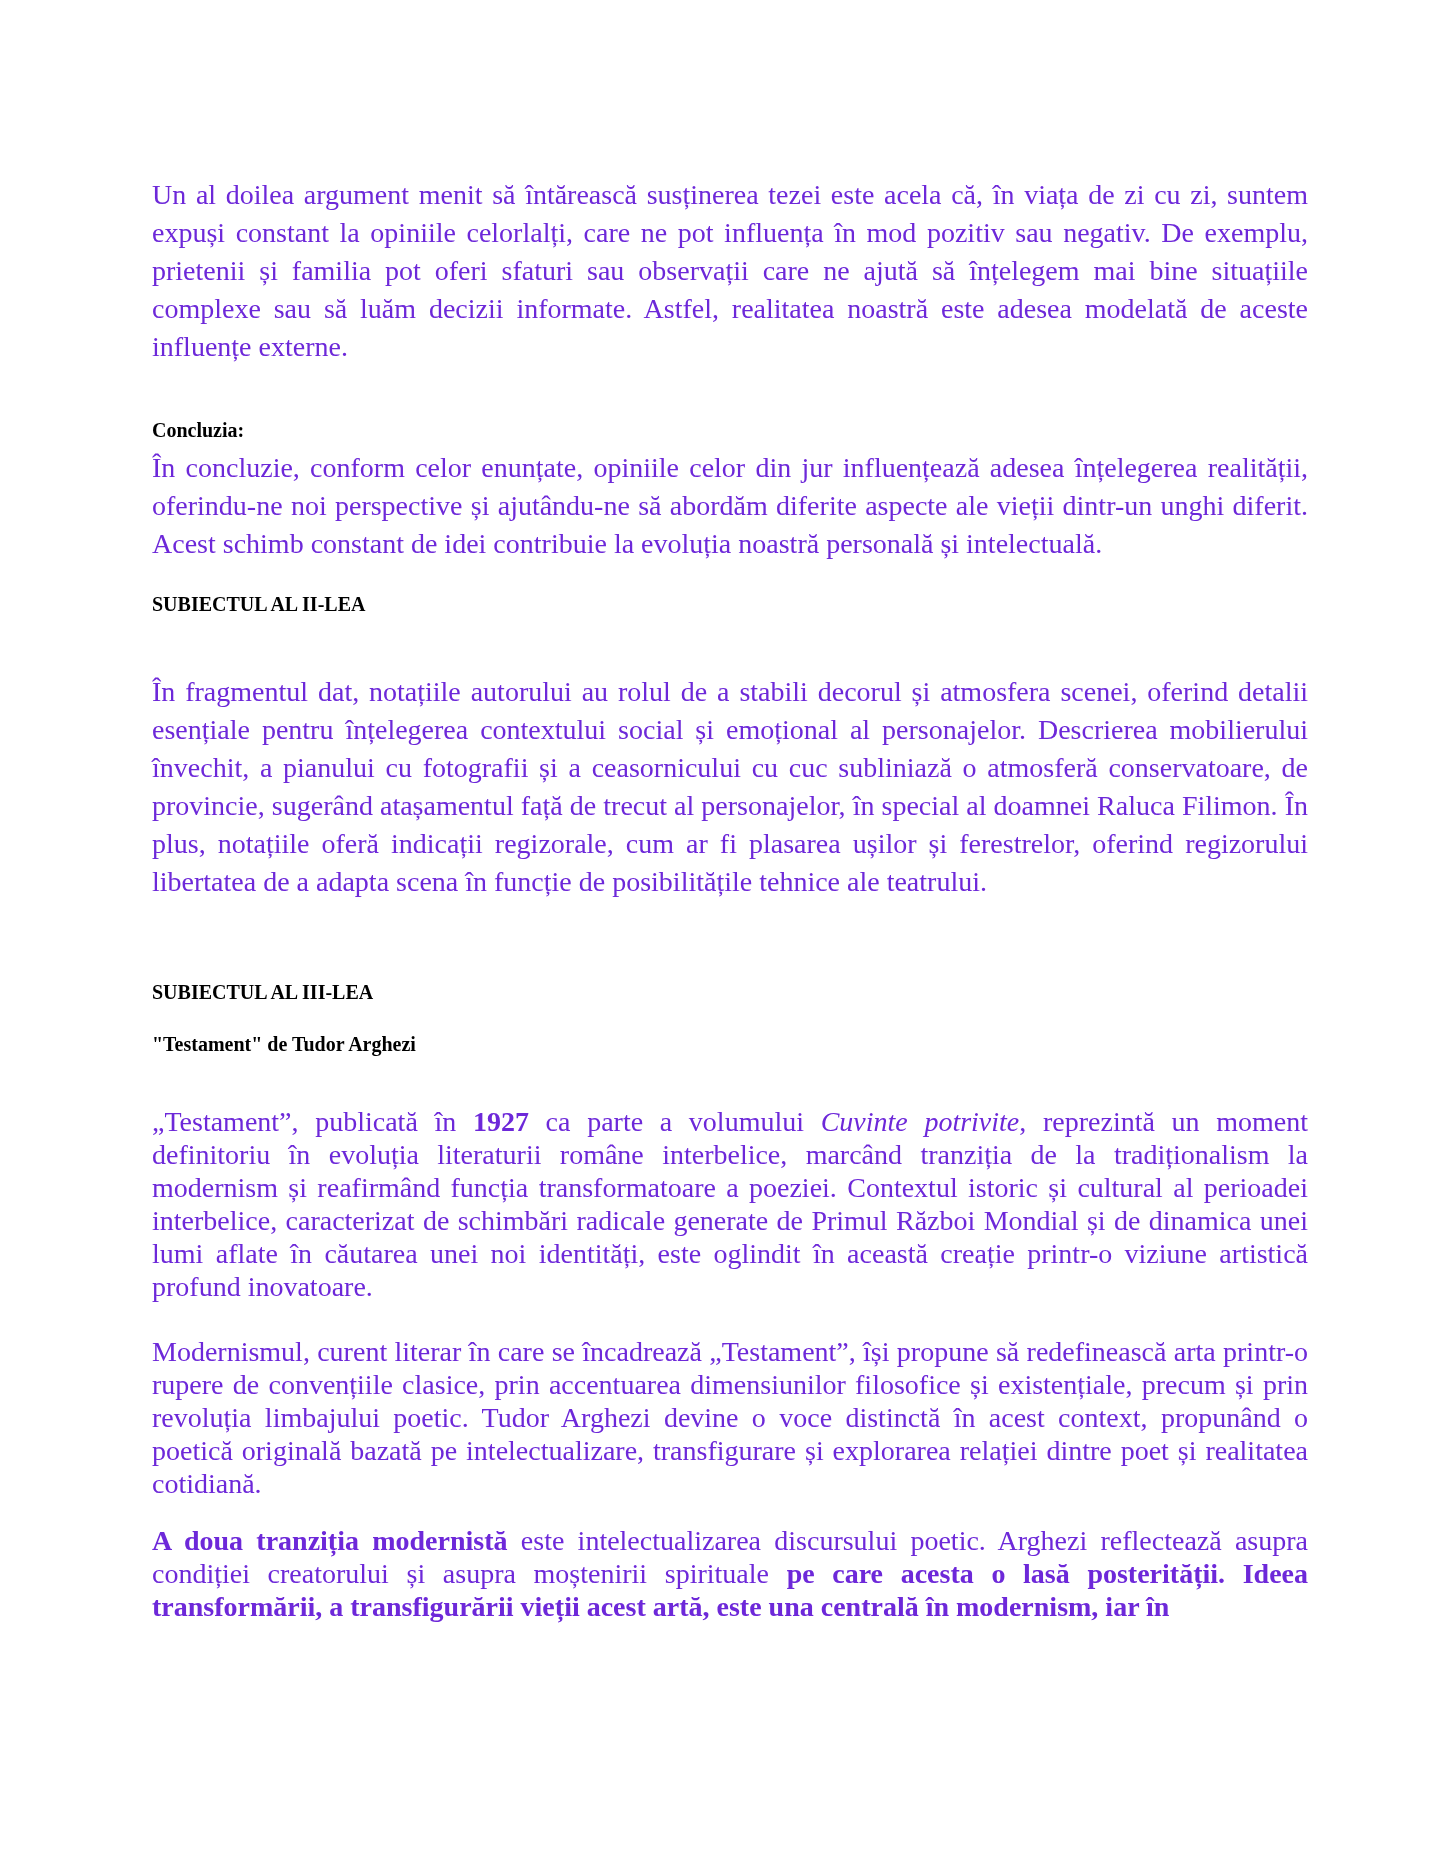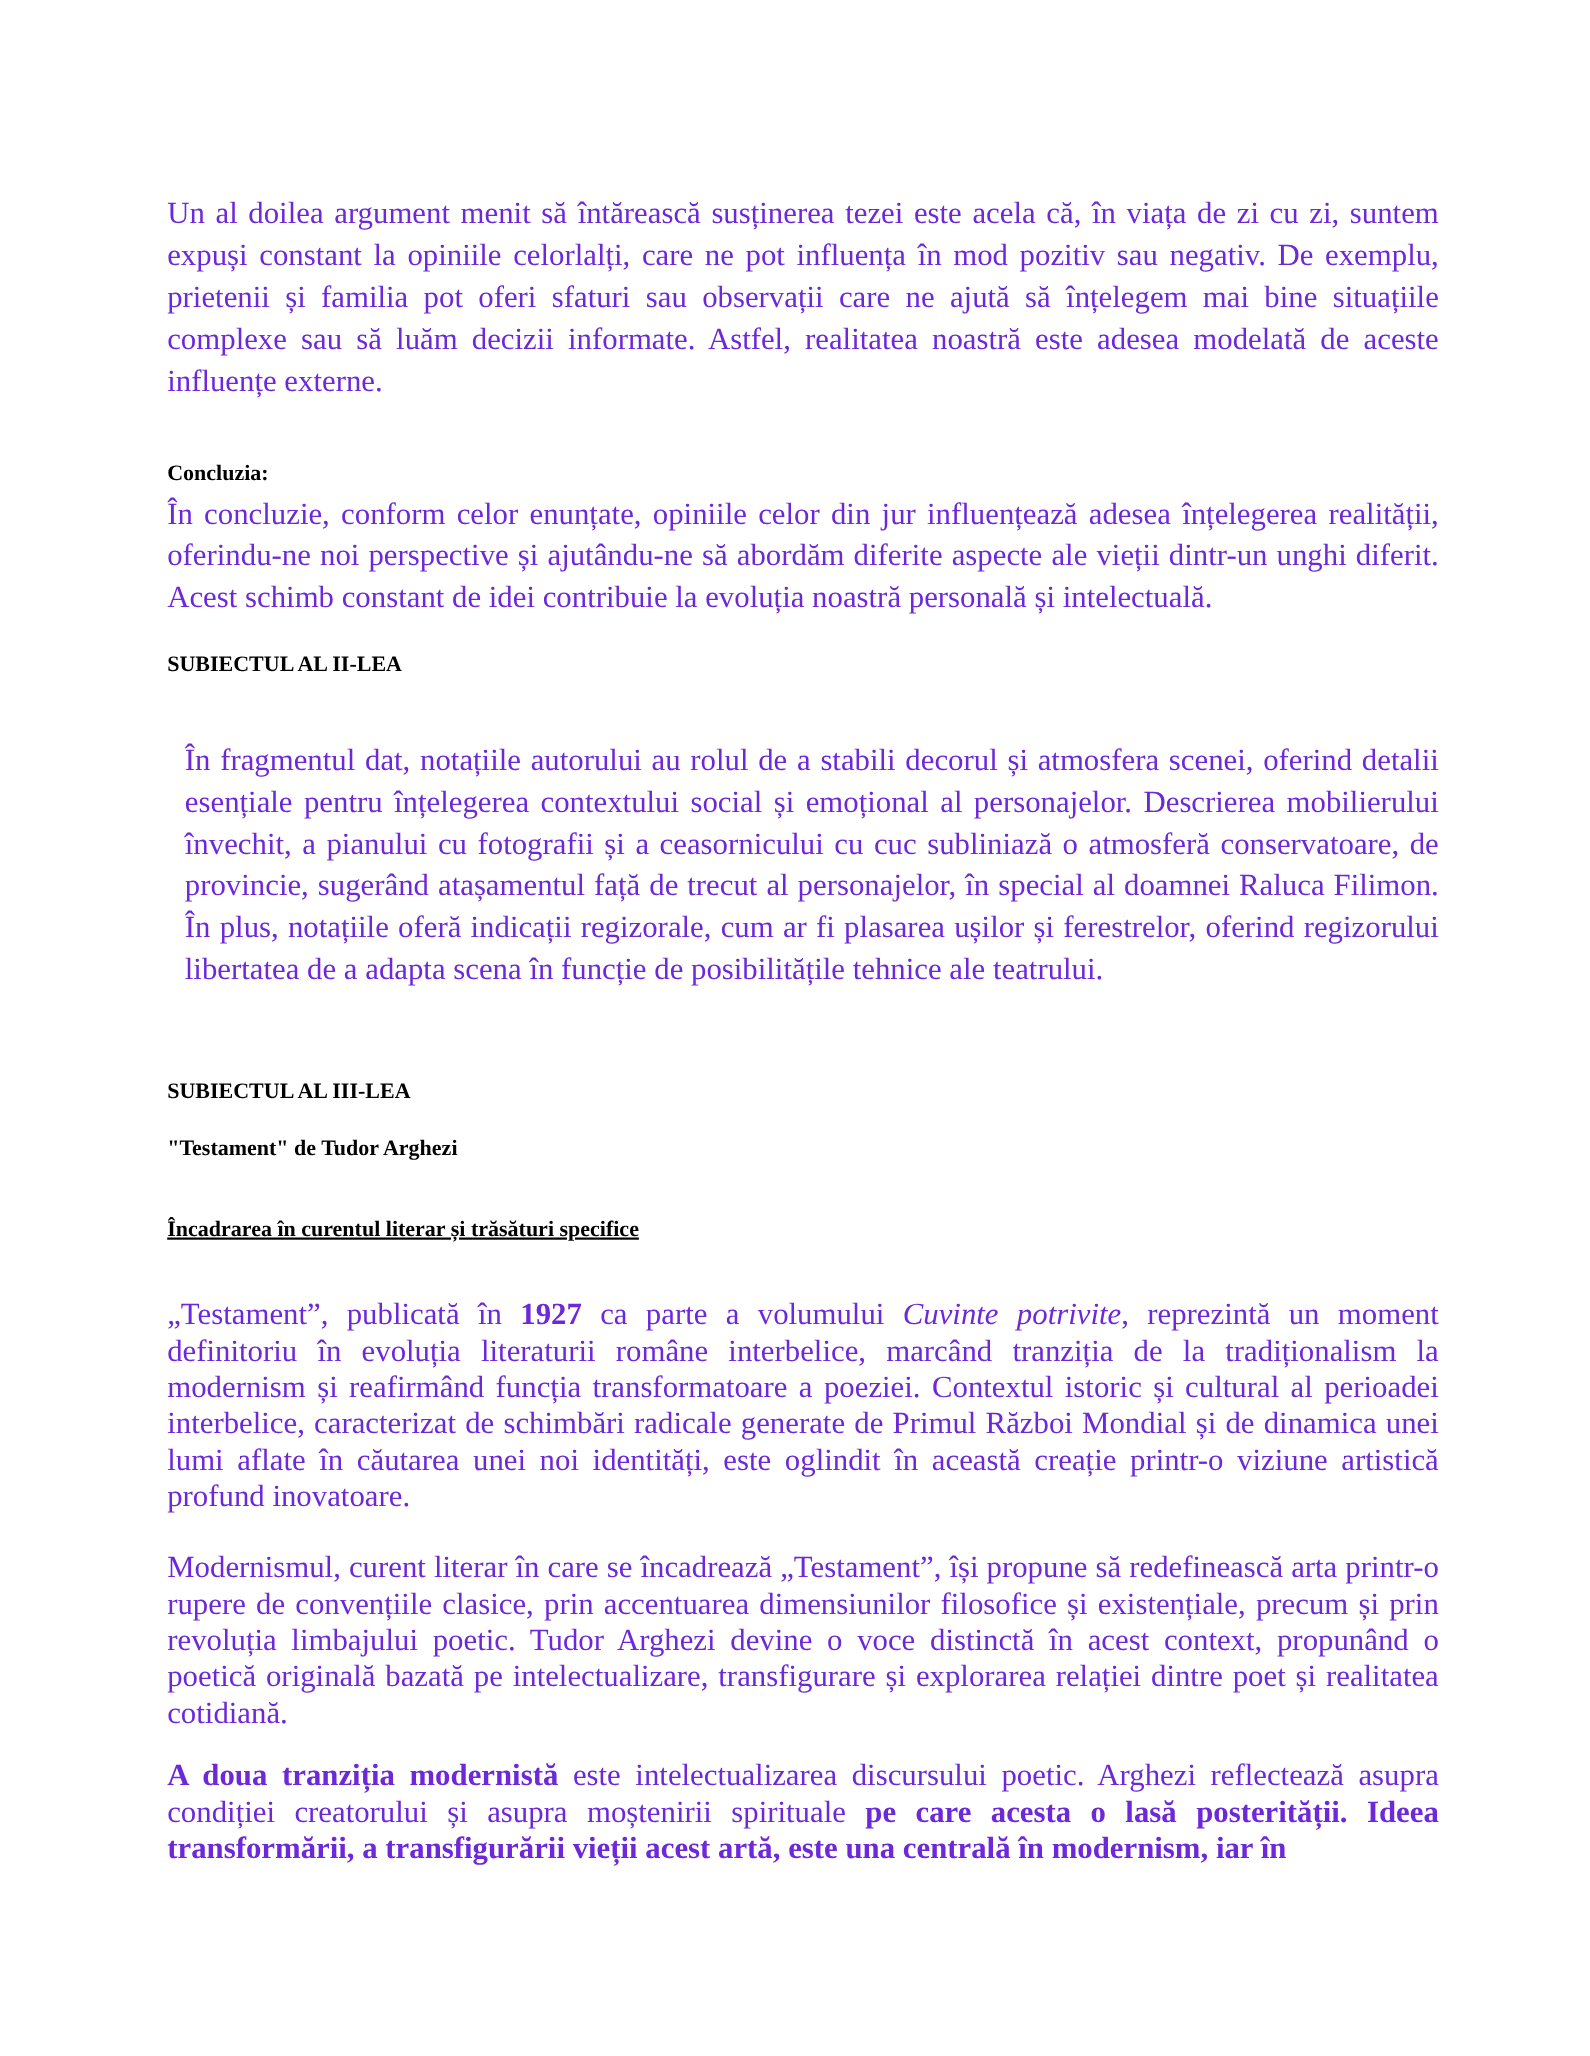"În fragmentul dat, notațiile autorului" #p-fragment { margin-left: 16px -> none }
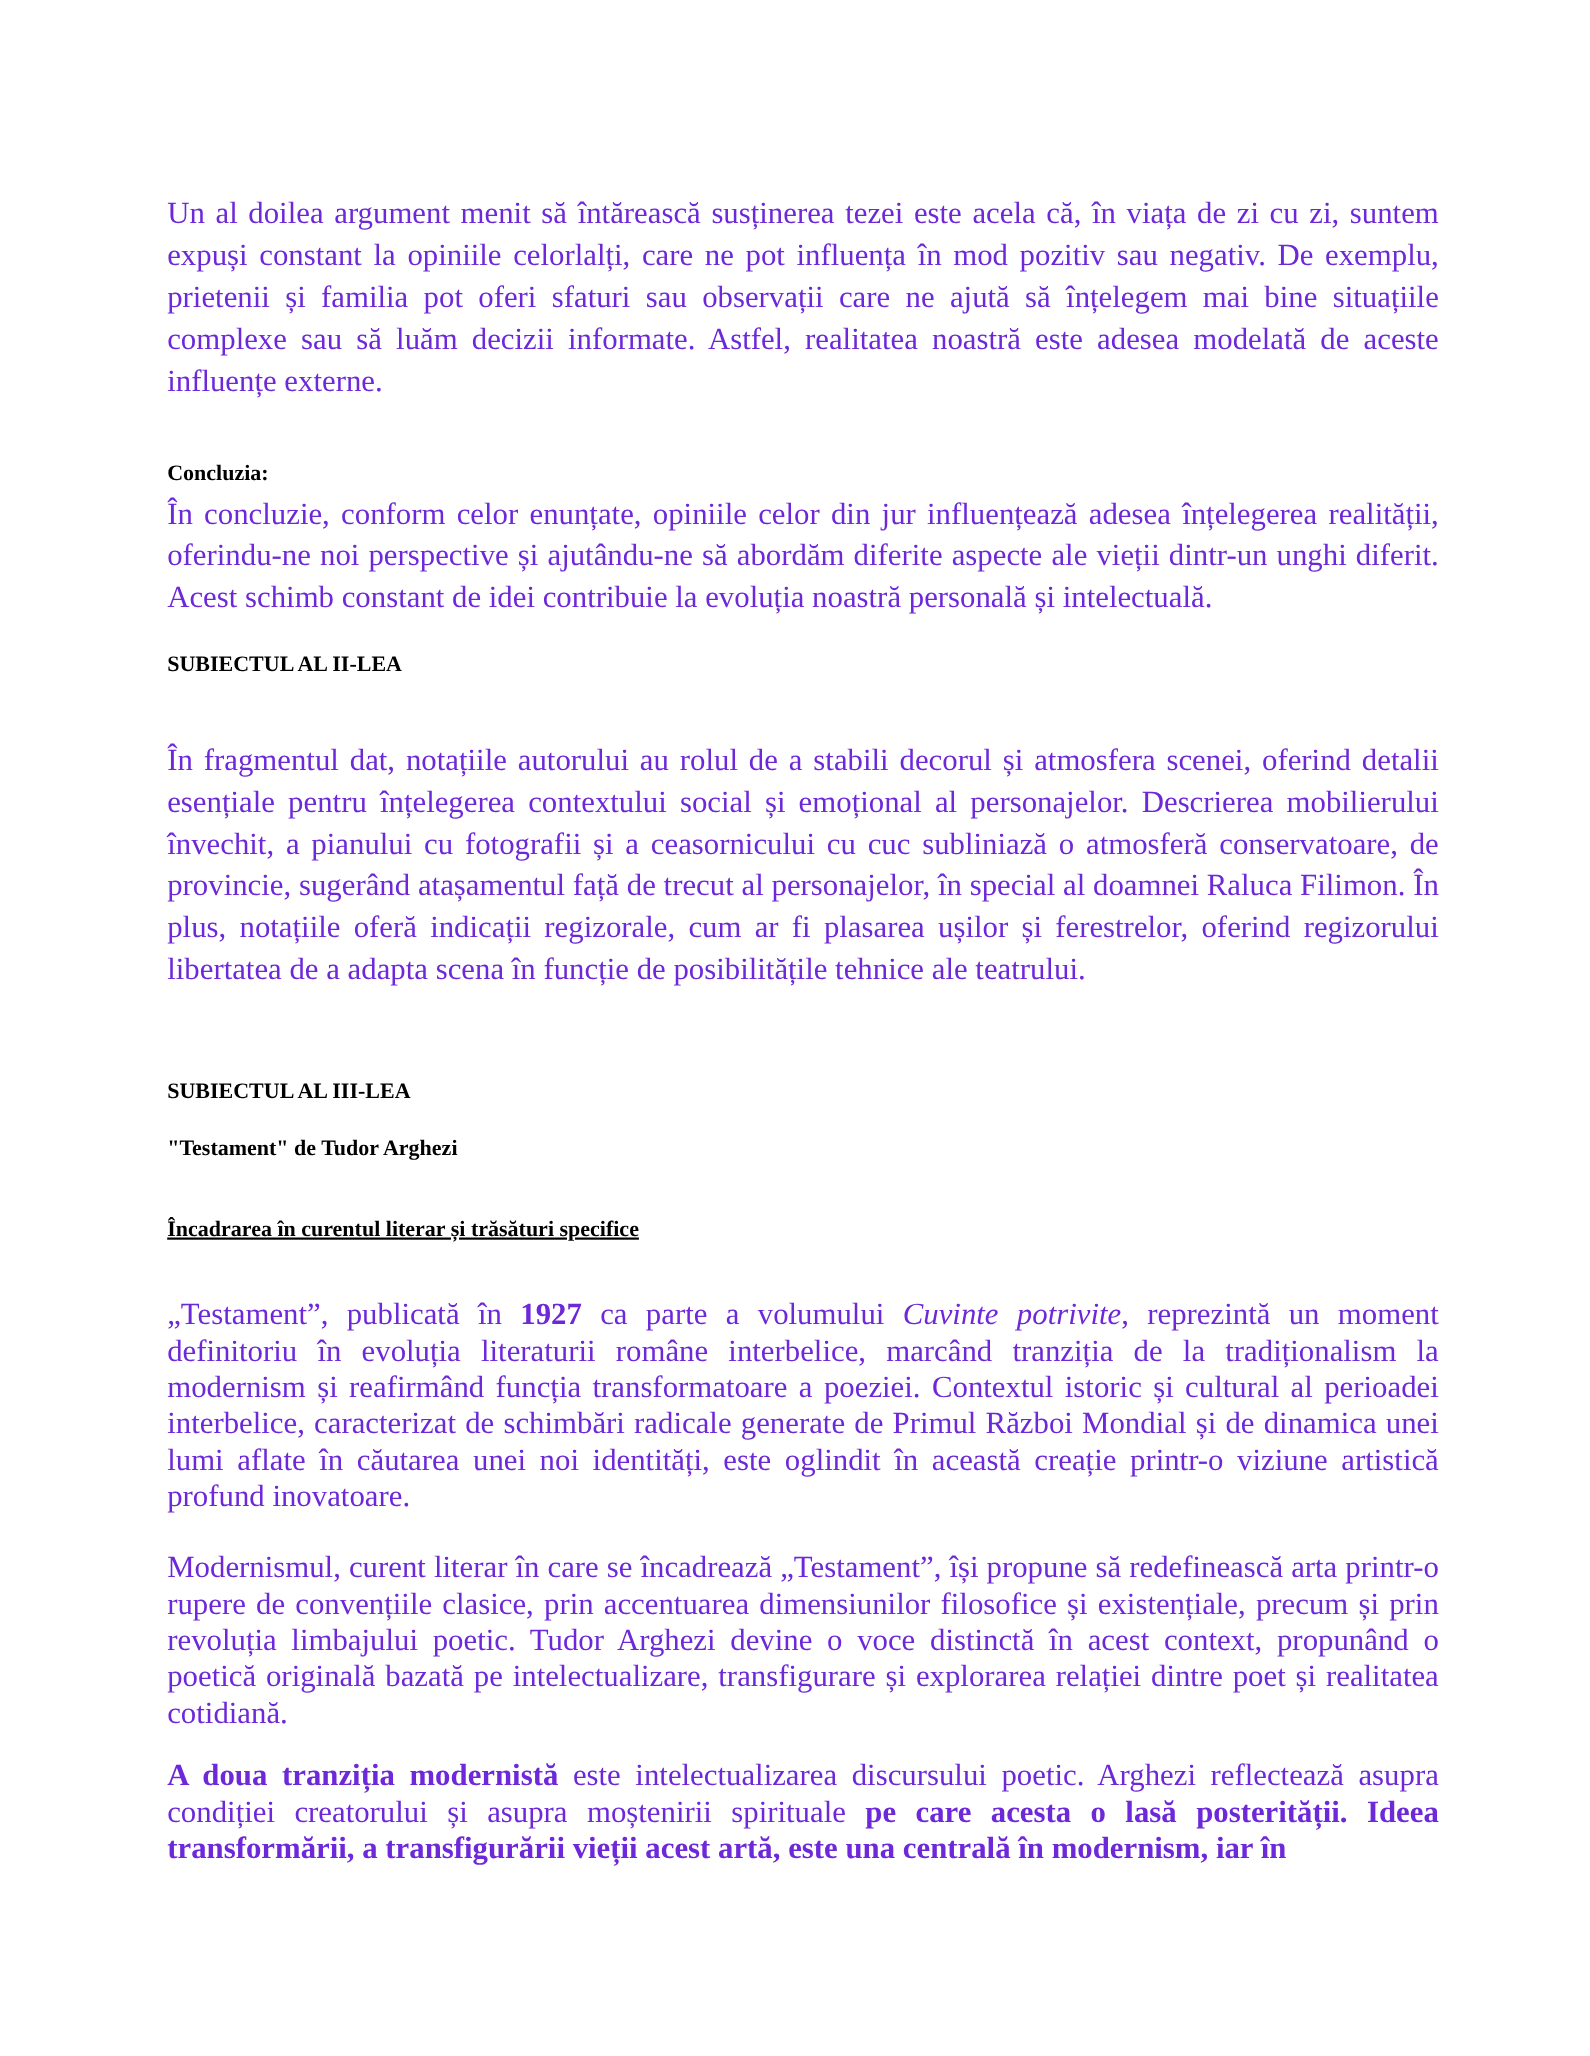"Încadrarea în curentul literar și" p.heading { html: <p><span>Încadrarea în curentul literar și trăsături specifice</span></p> -> none }
